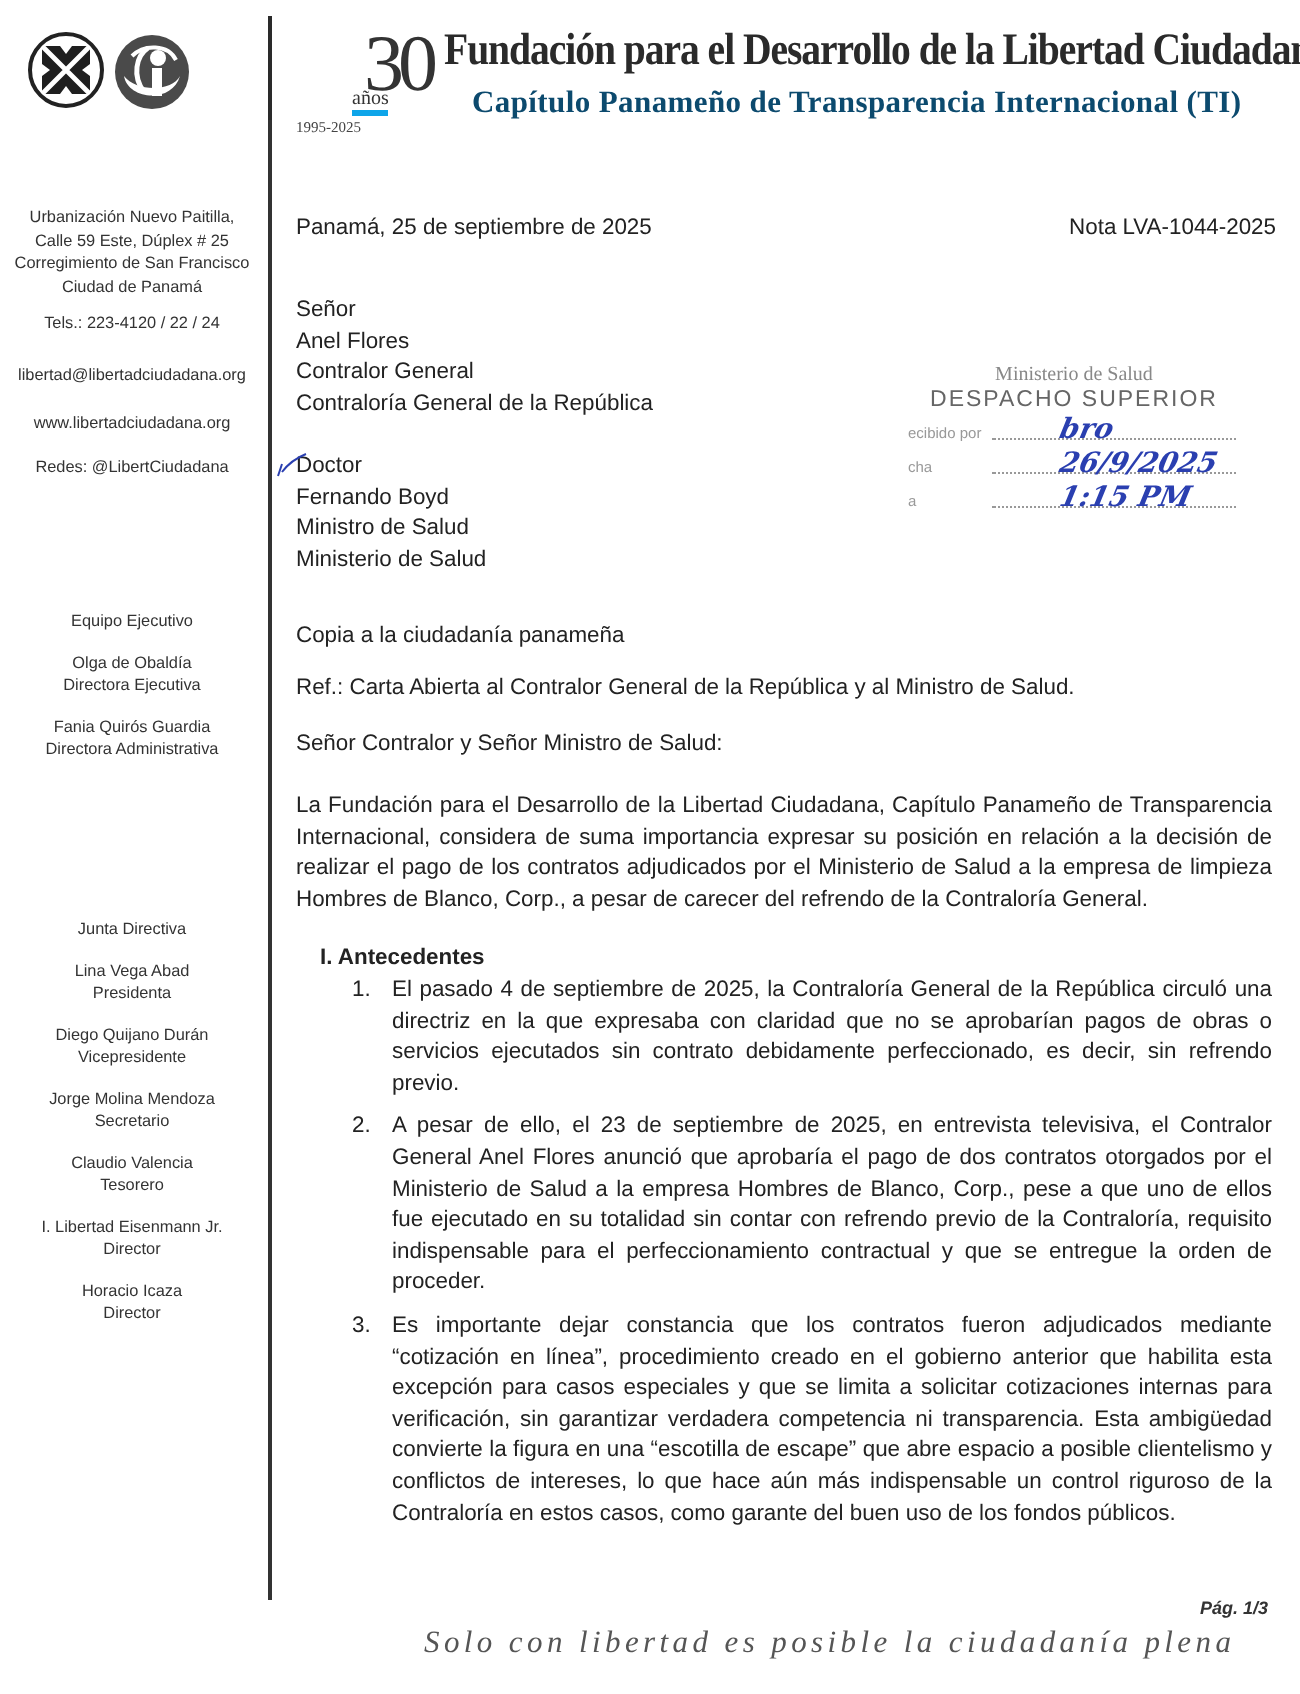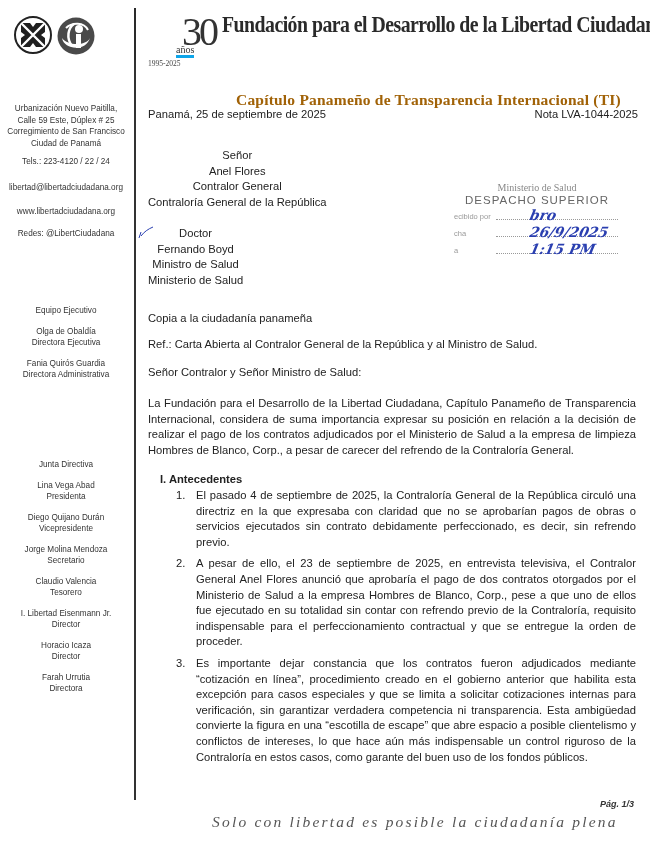"Capítulo Panameño de Transparencia" .org-sub { color: #a16207 -> #0c4a6e; margin-top: 48px -> none }
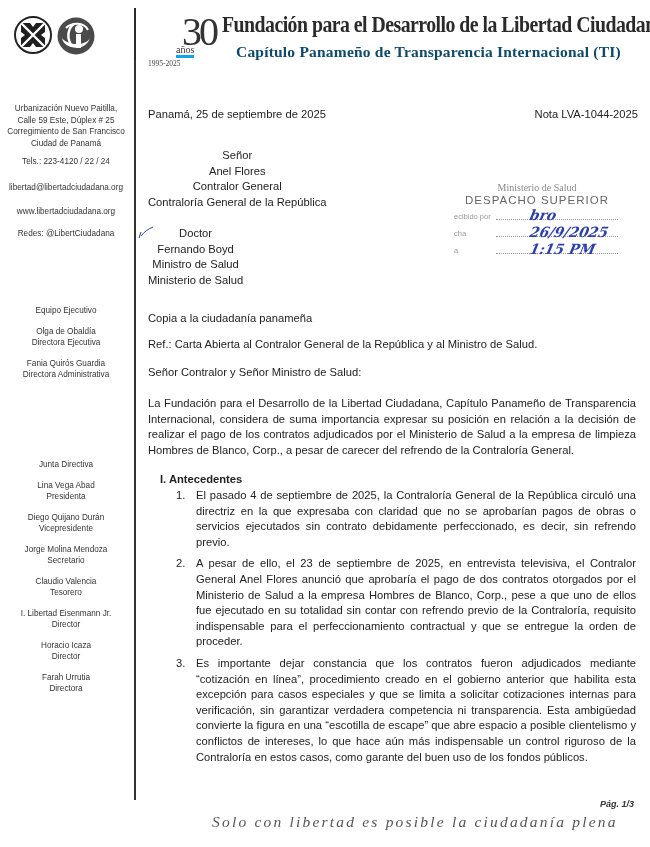"Señor" .addr p { text-align: center -> none }
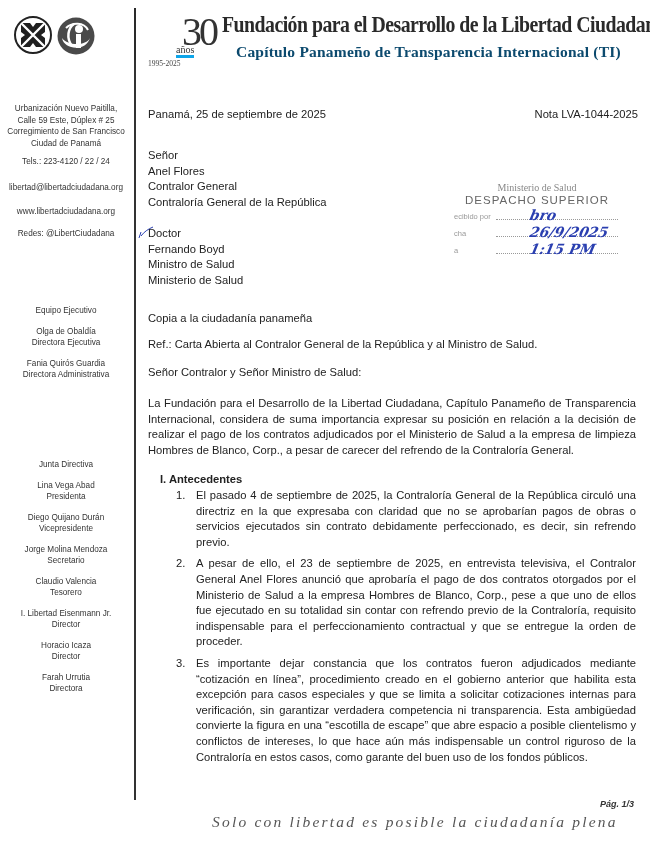"Farah Urrutia" div.member { html: <div> <p>Farah Urrutia</p> <p>Directora</p> </div> -> none }
